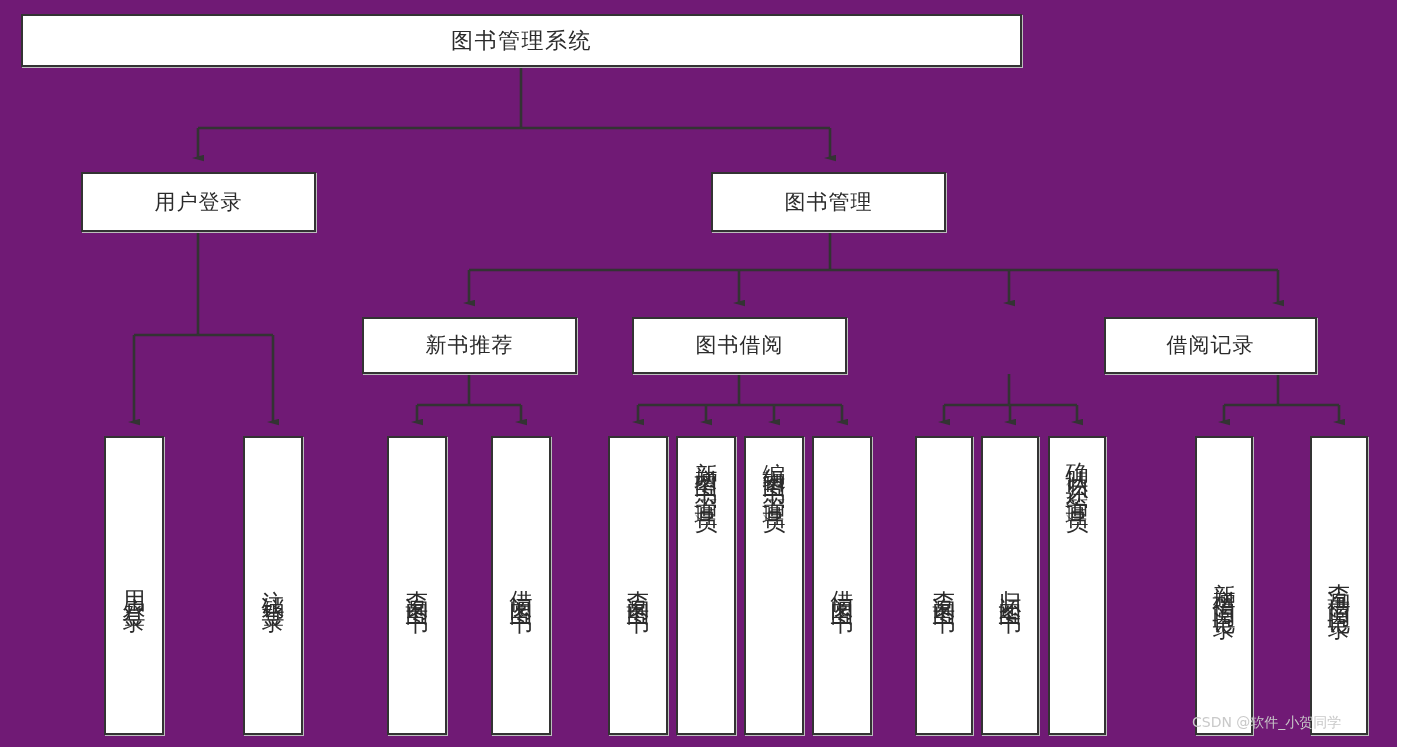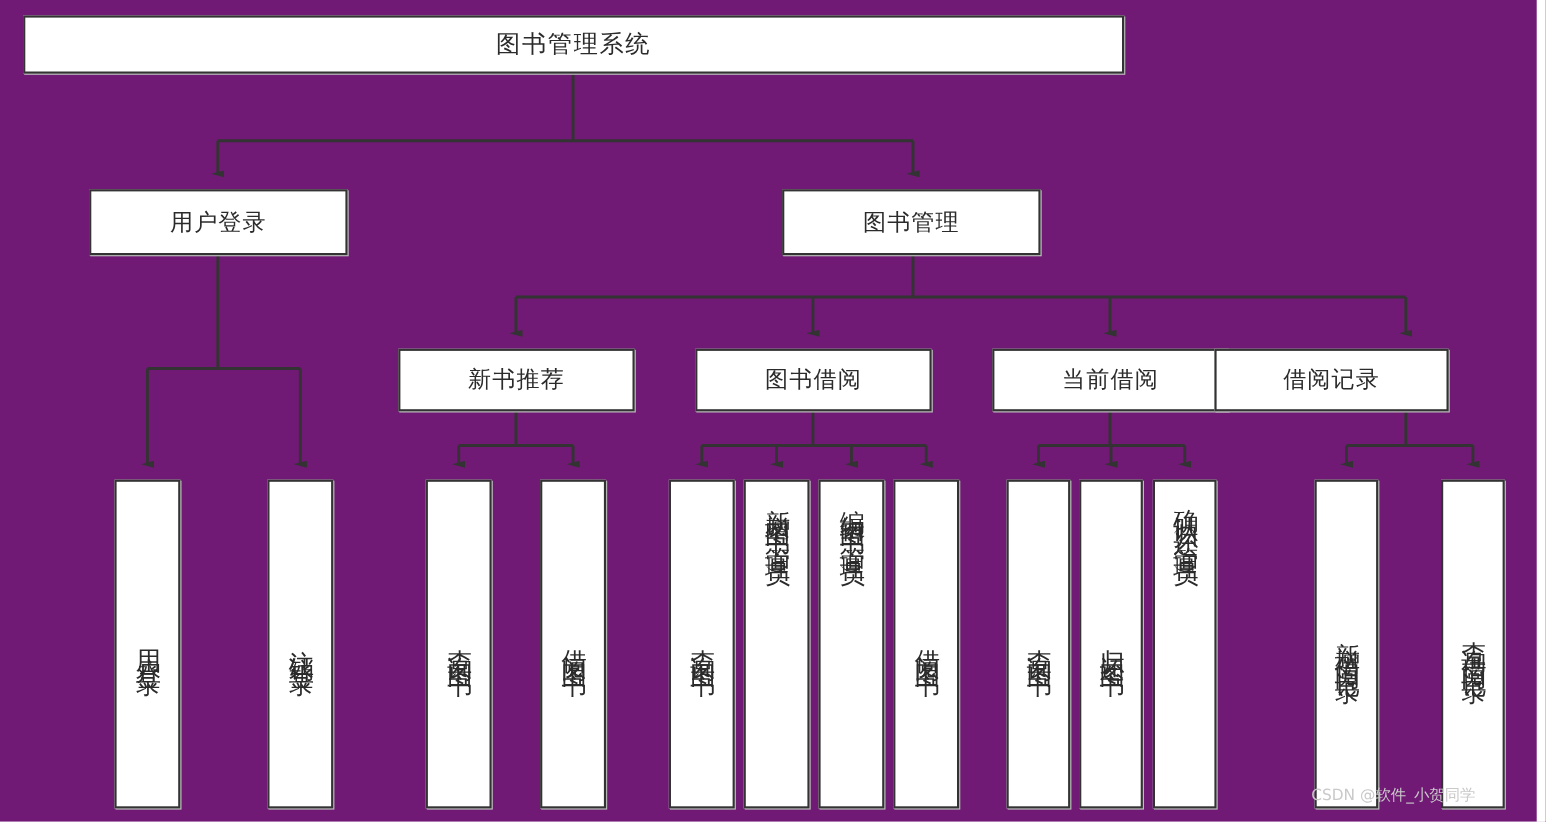"当前借阅" div.node { html: <div> <span>当前借阅</span> </div> -> none }
